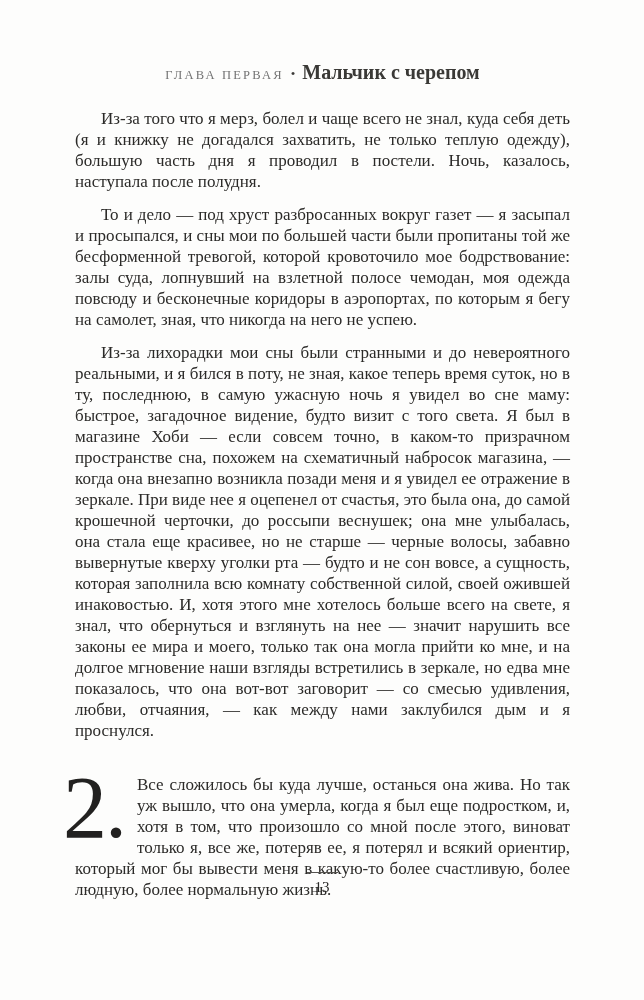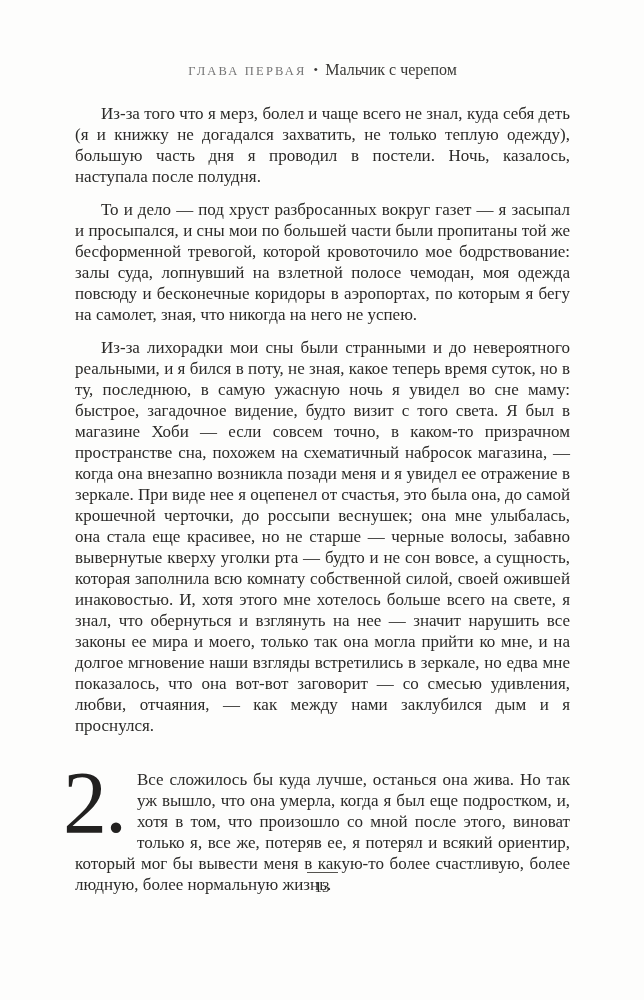"Мальчик с черепом" .chapter-title { font-size: 16px -> 20px; font-weight: none -> bold }
